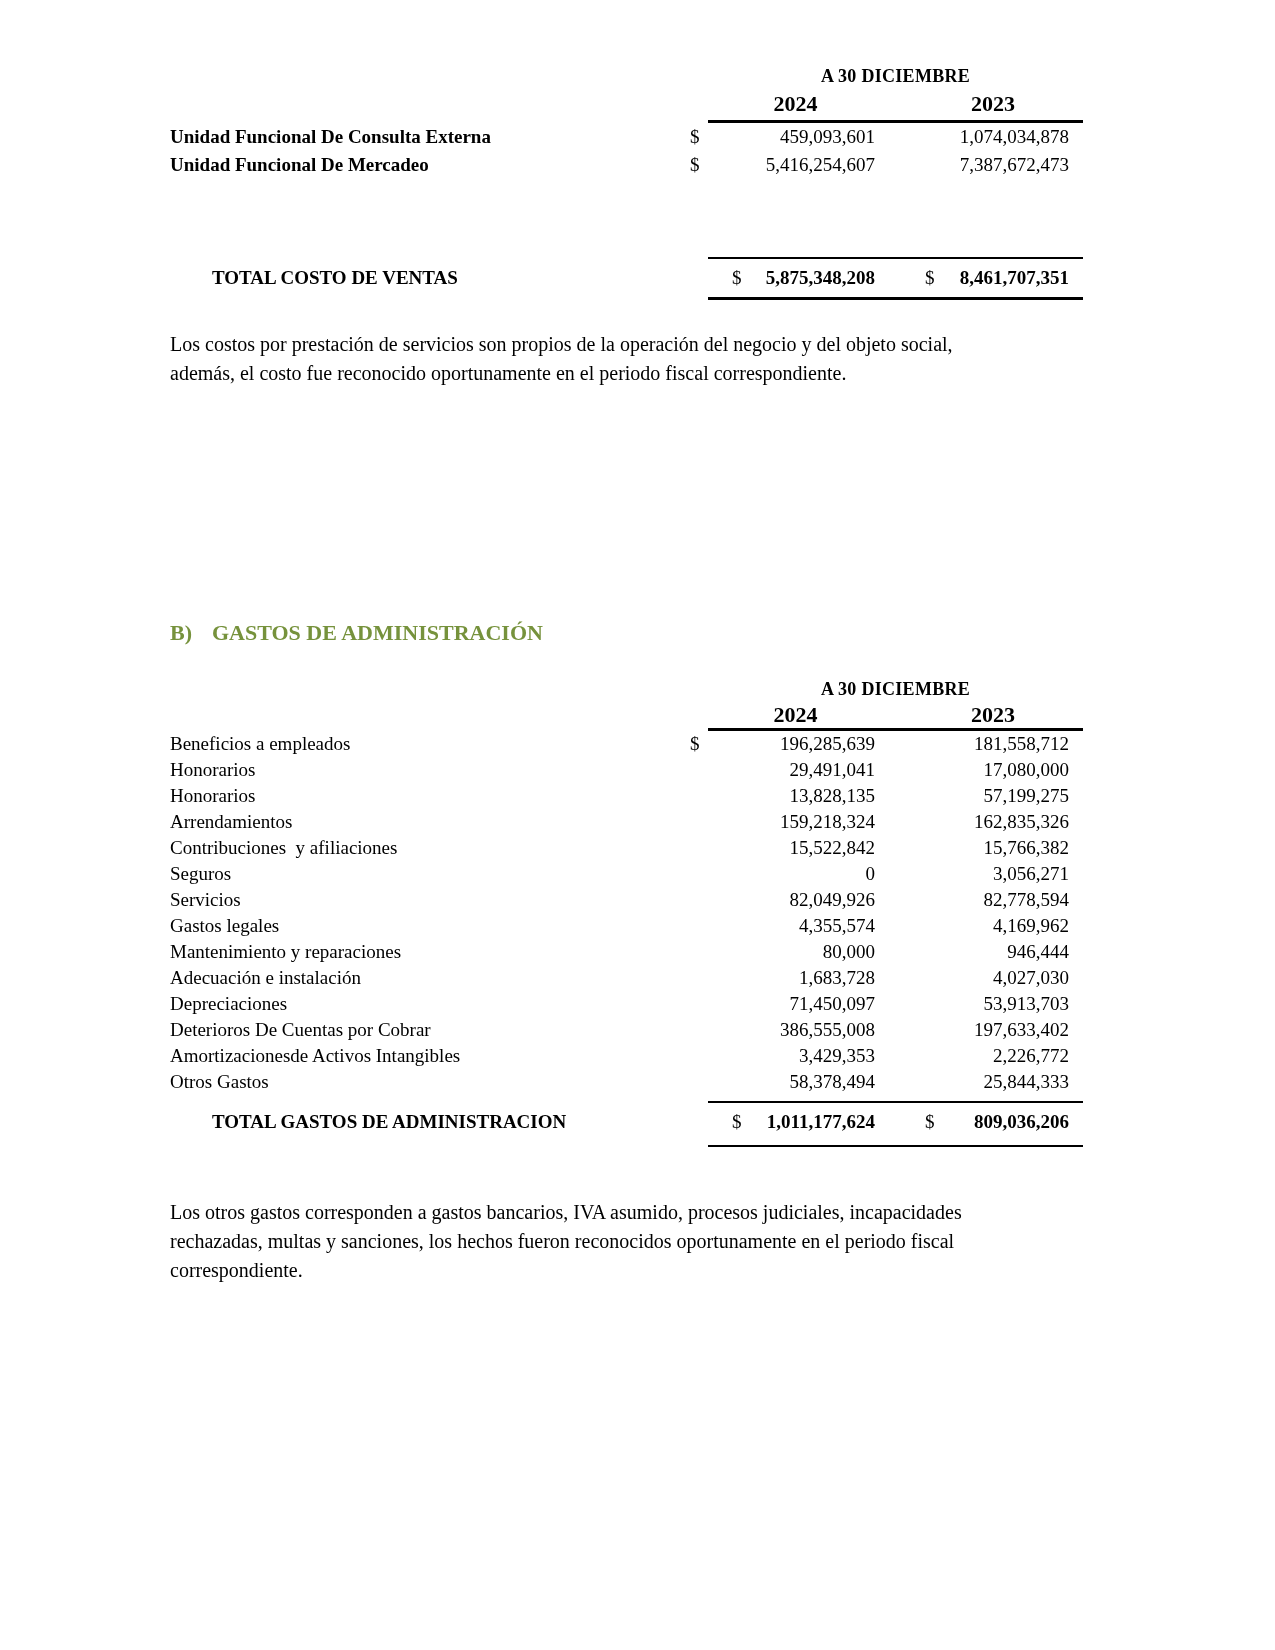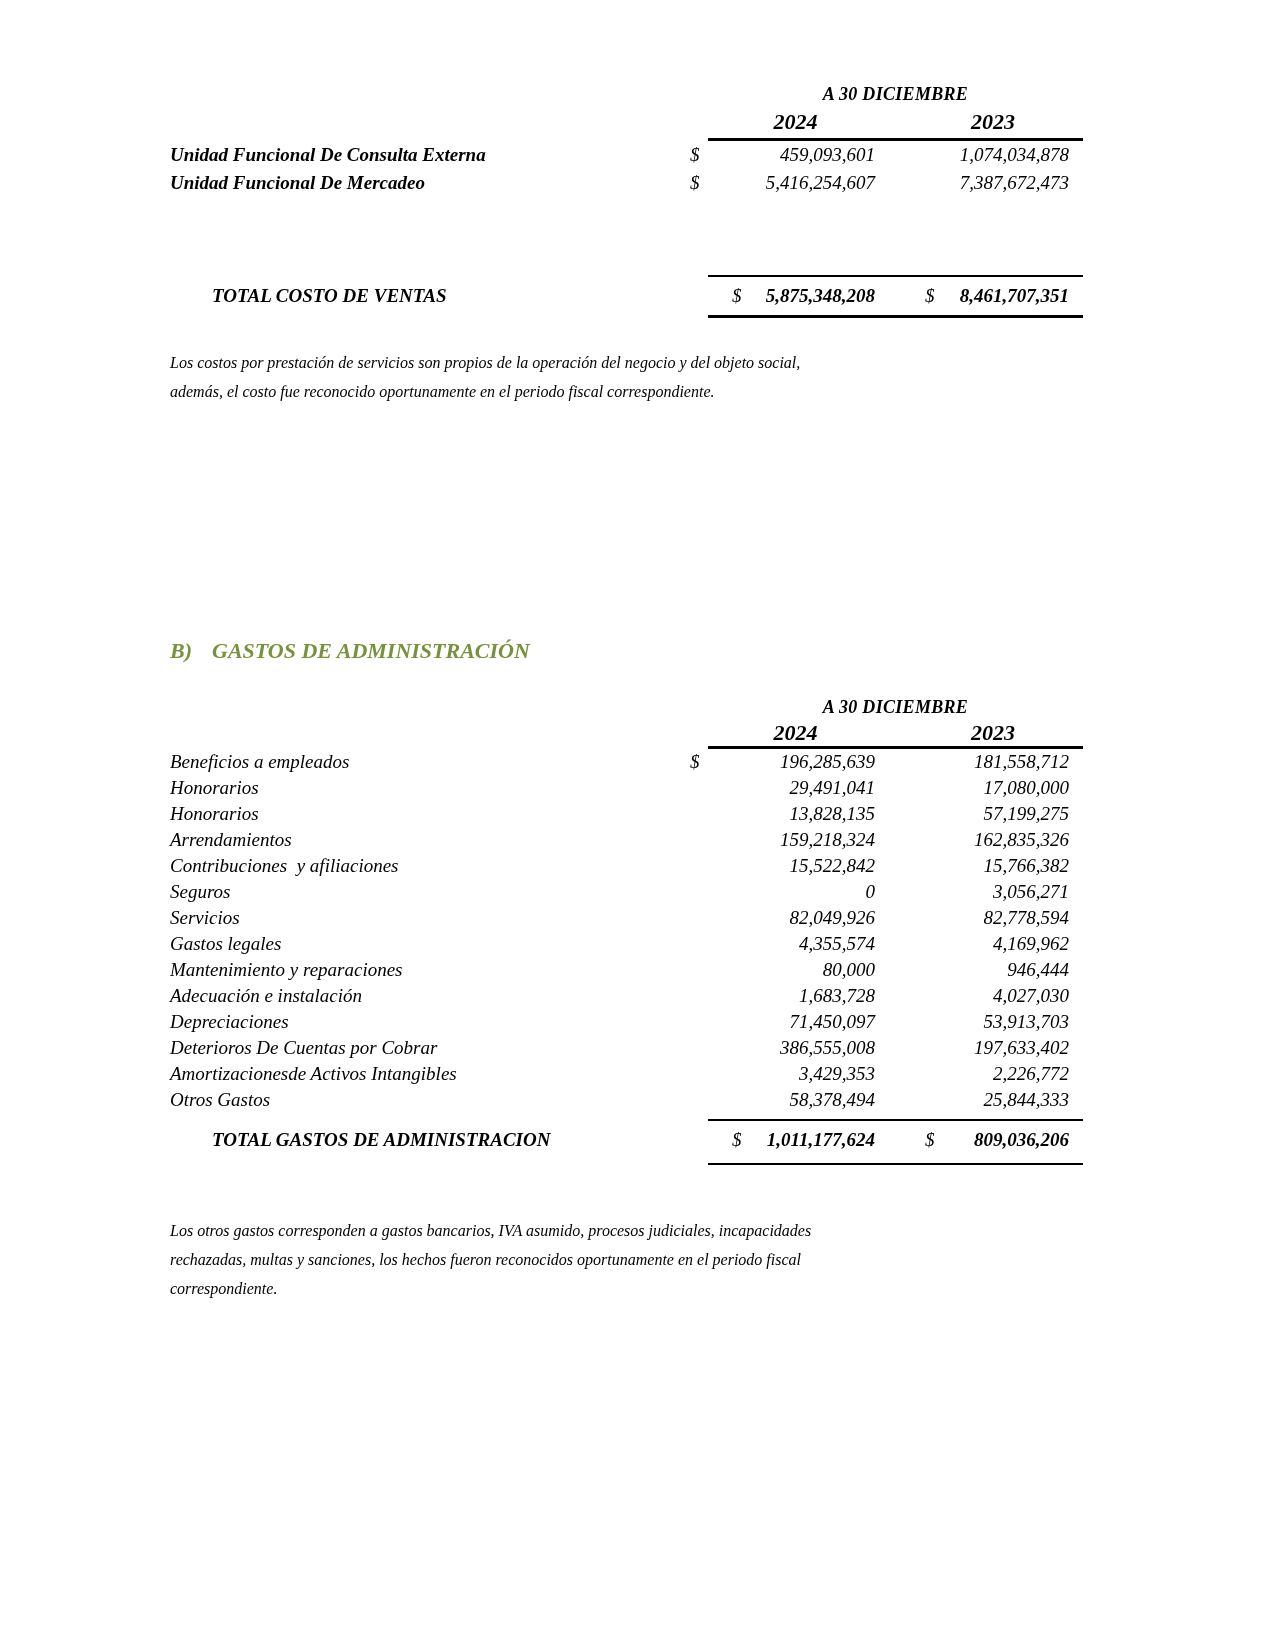"A 30 DICIEMBRE" .page { font-style: italic -> none; padding: 80px 0 0 170px -> 62px 0 0 170px }
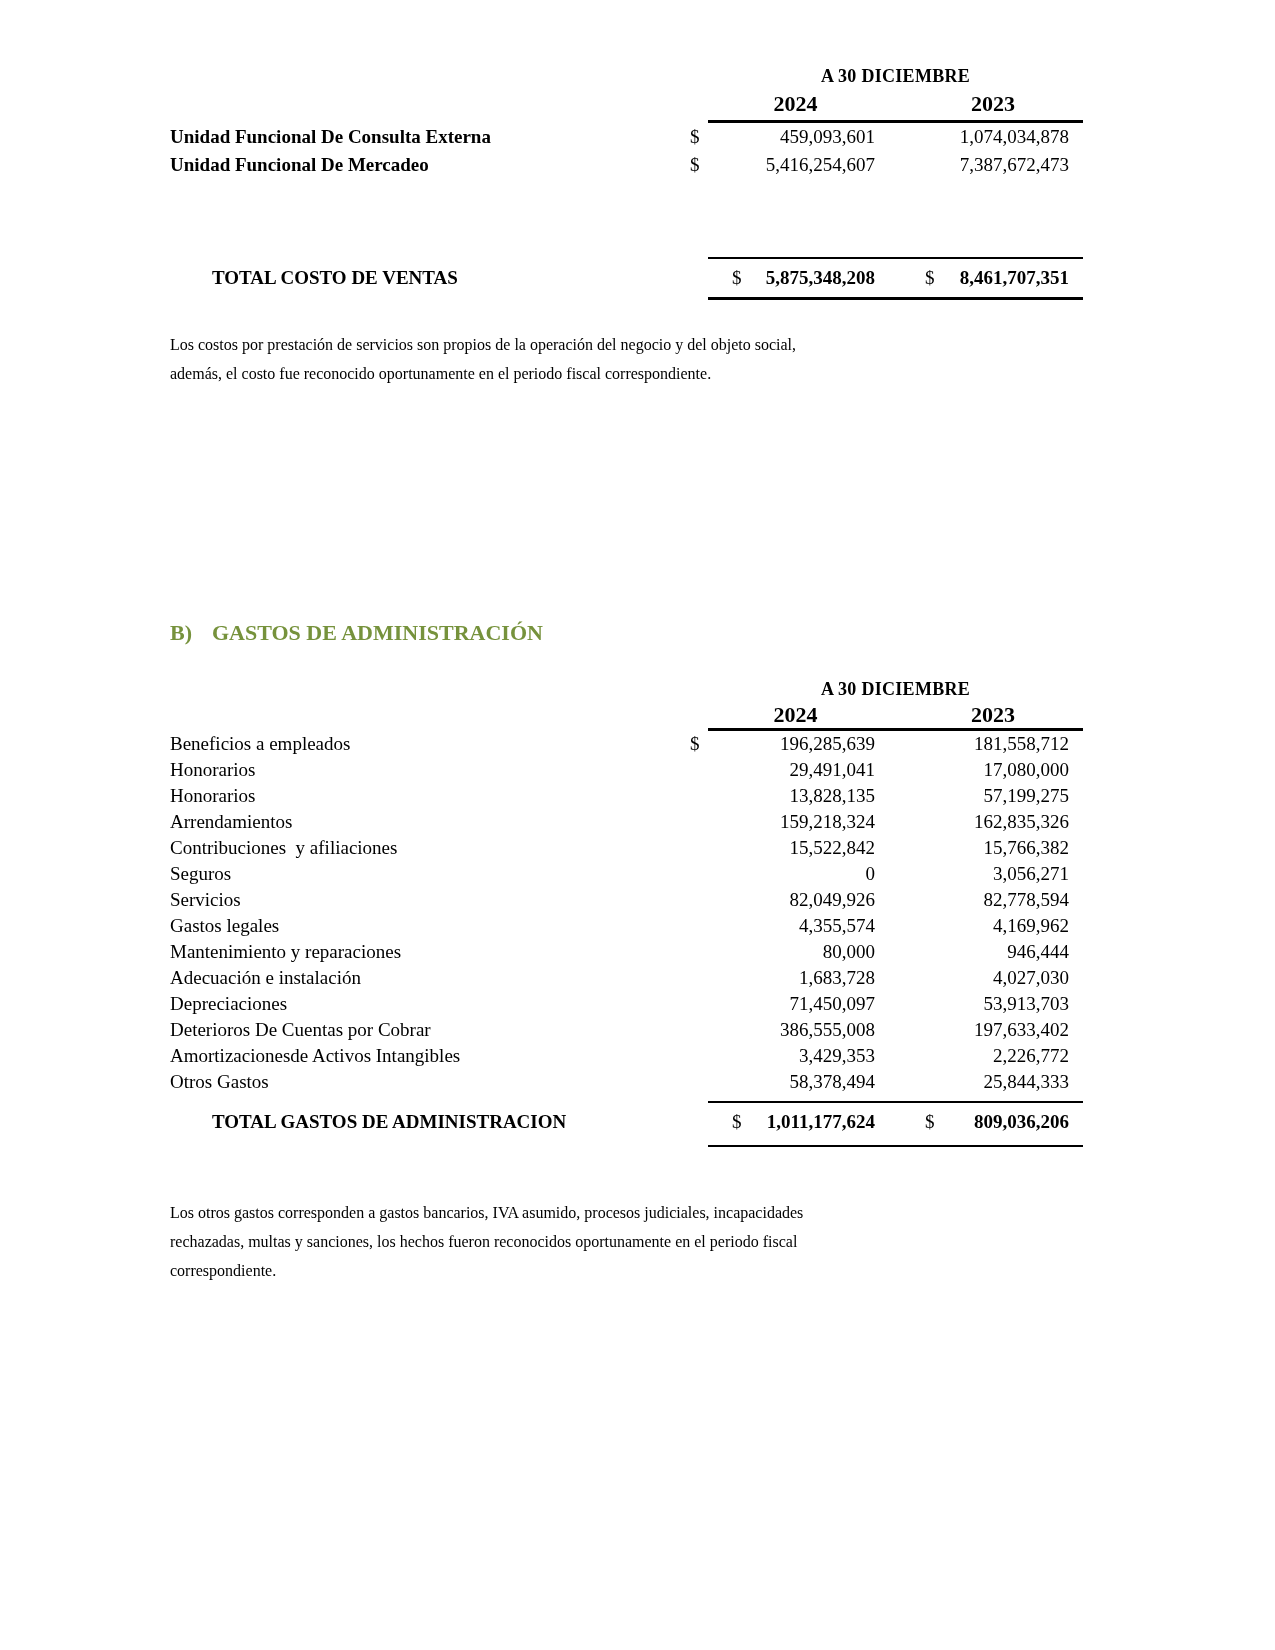"Los costos por prestación de" .note { font-size: 16px -> 20px }
